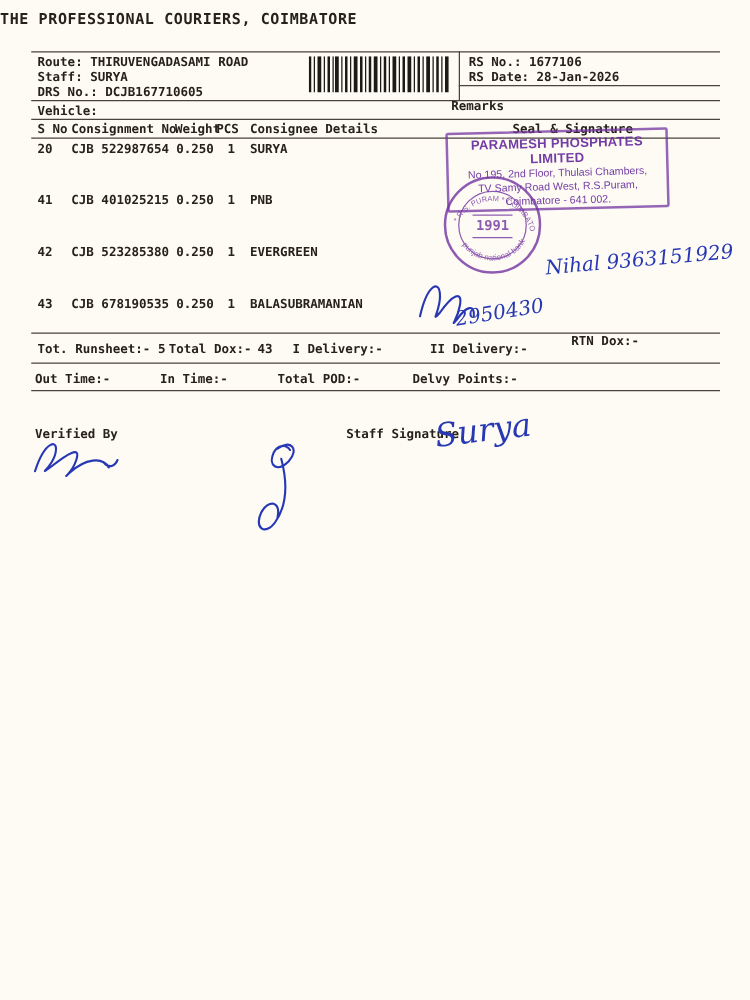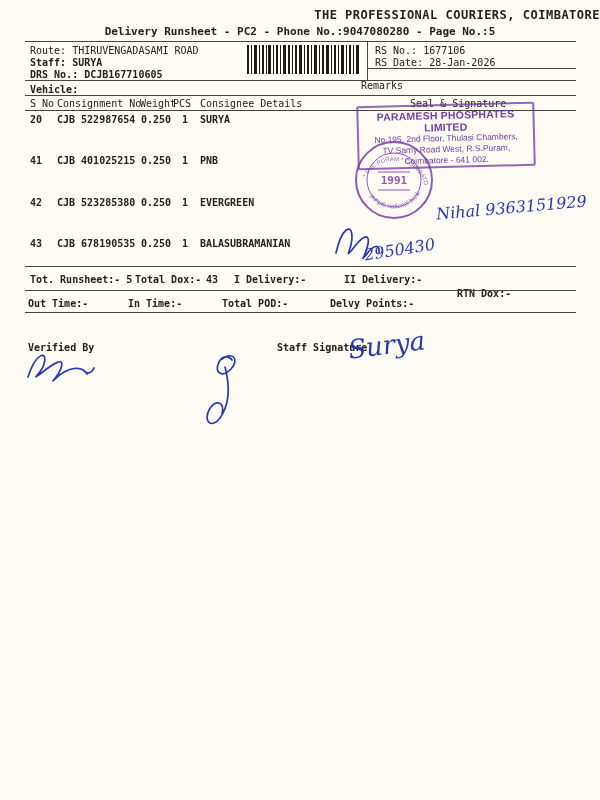"THE PROFESSIONAL COURIERS, COIMBATORE" .title { text-align: right -> left }
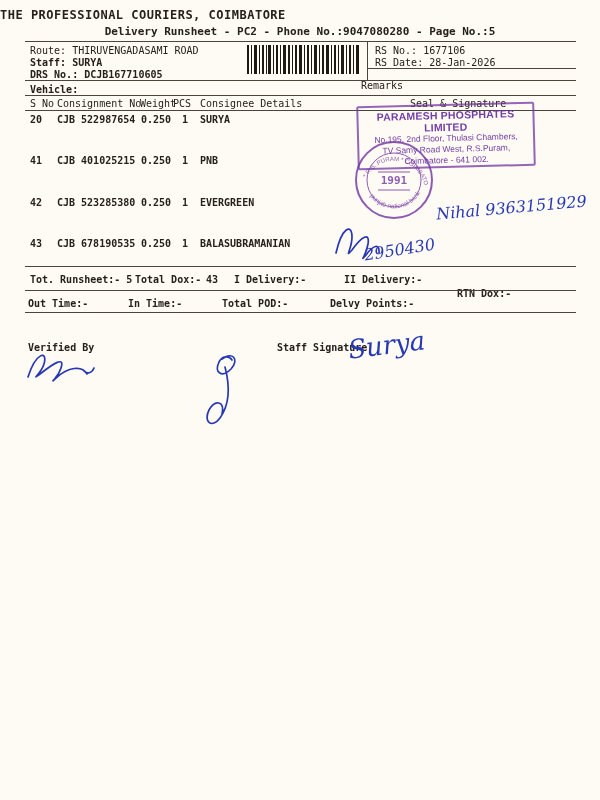"Delivery Runsheet - PC2 -" div.abs { html: <div>Delivery Runsheet - PC2 - Phone No.:9047080280 - Page No.:5</div> -> none }
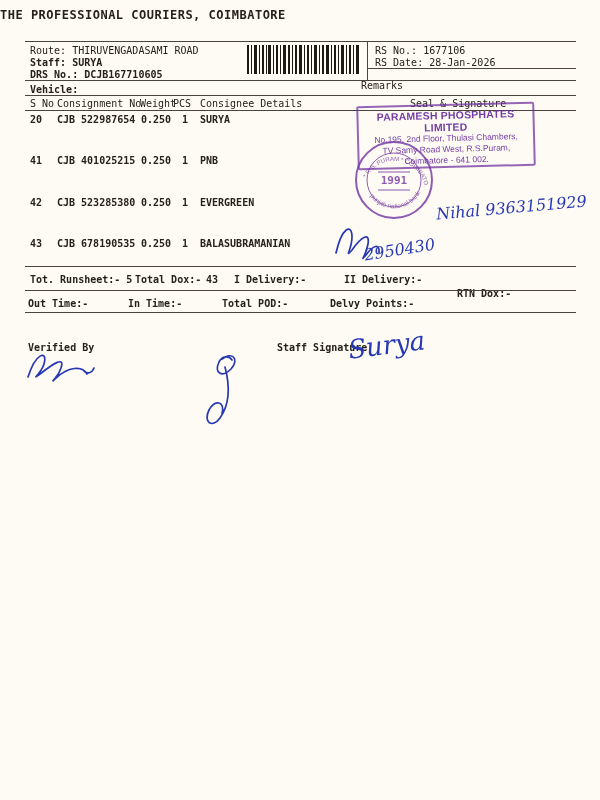"Route: THIRUVENGADASAMI ROAD" .t10 { font-weight: none -> bold }
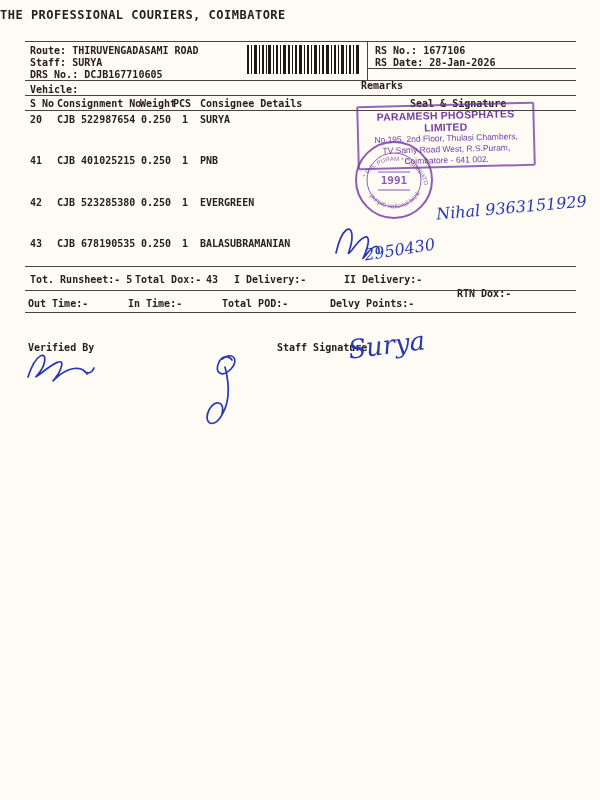"RTN Dox:-" div.abs { top: 288px -> 268px }
